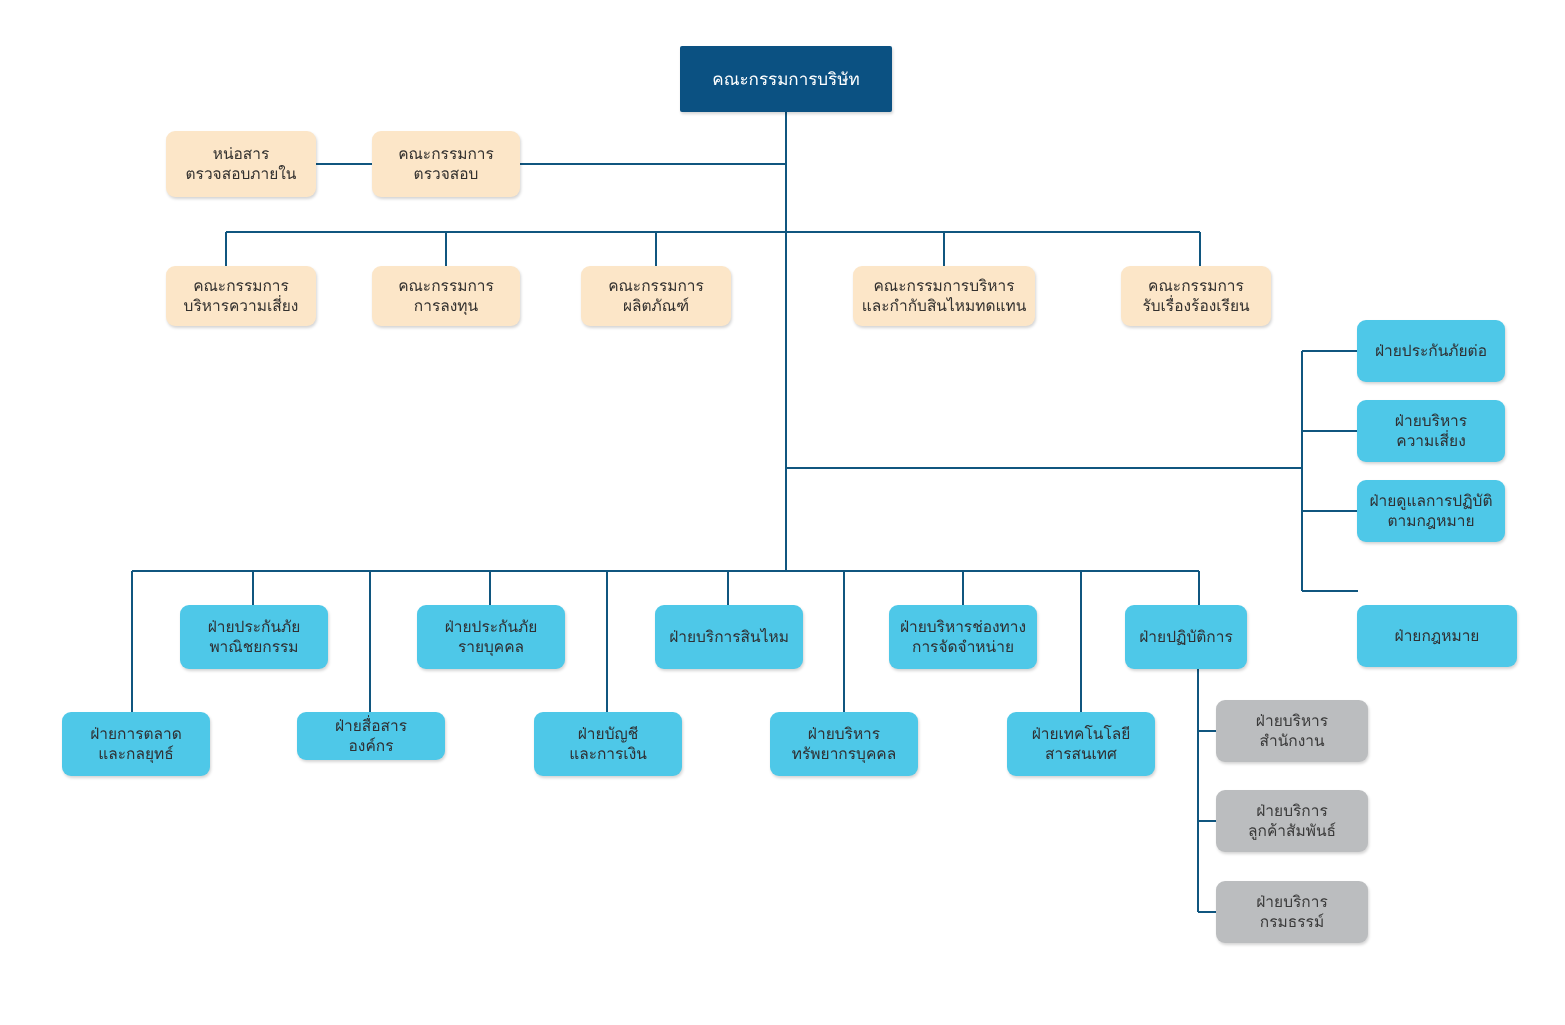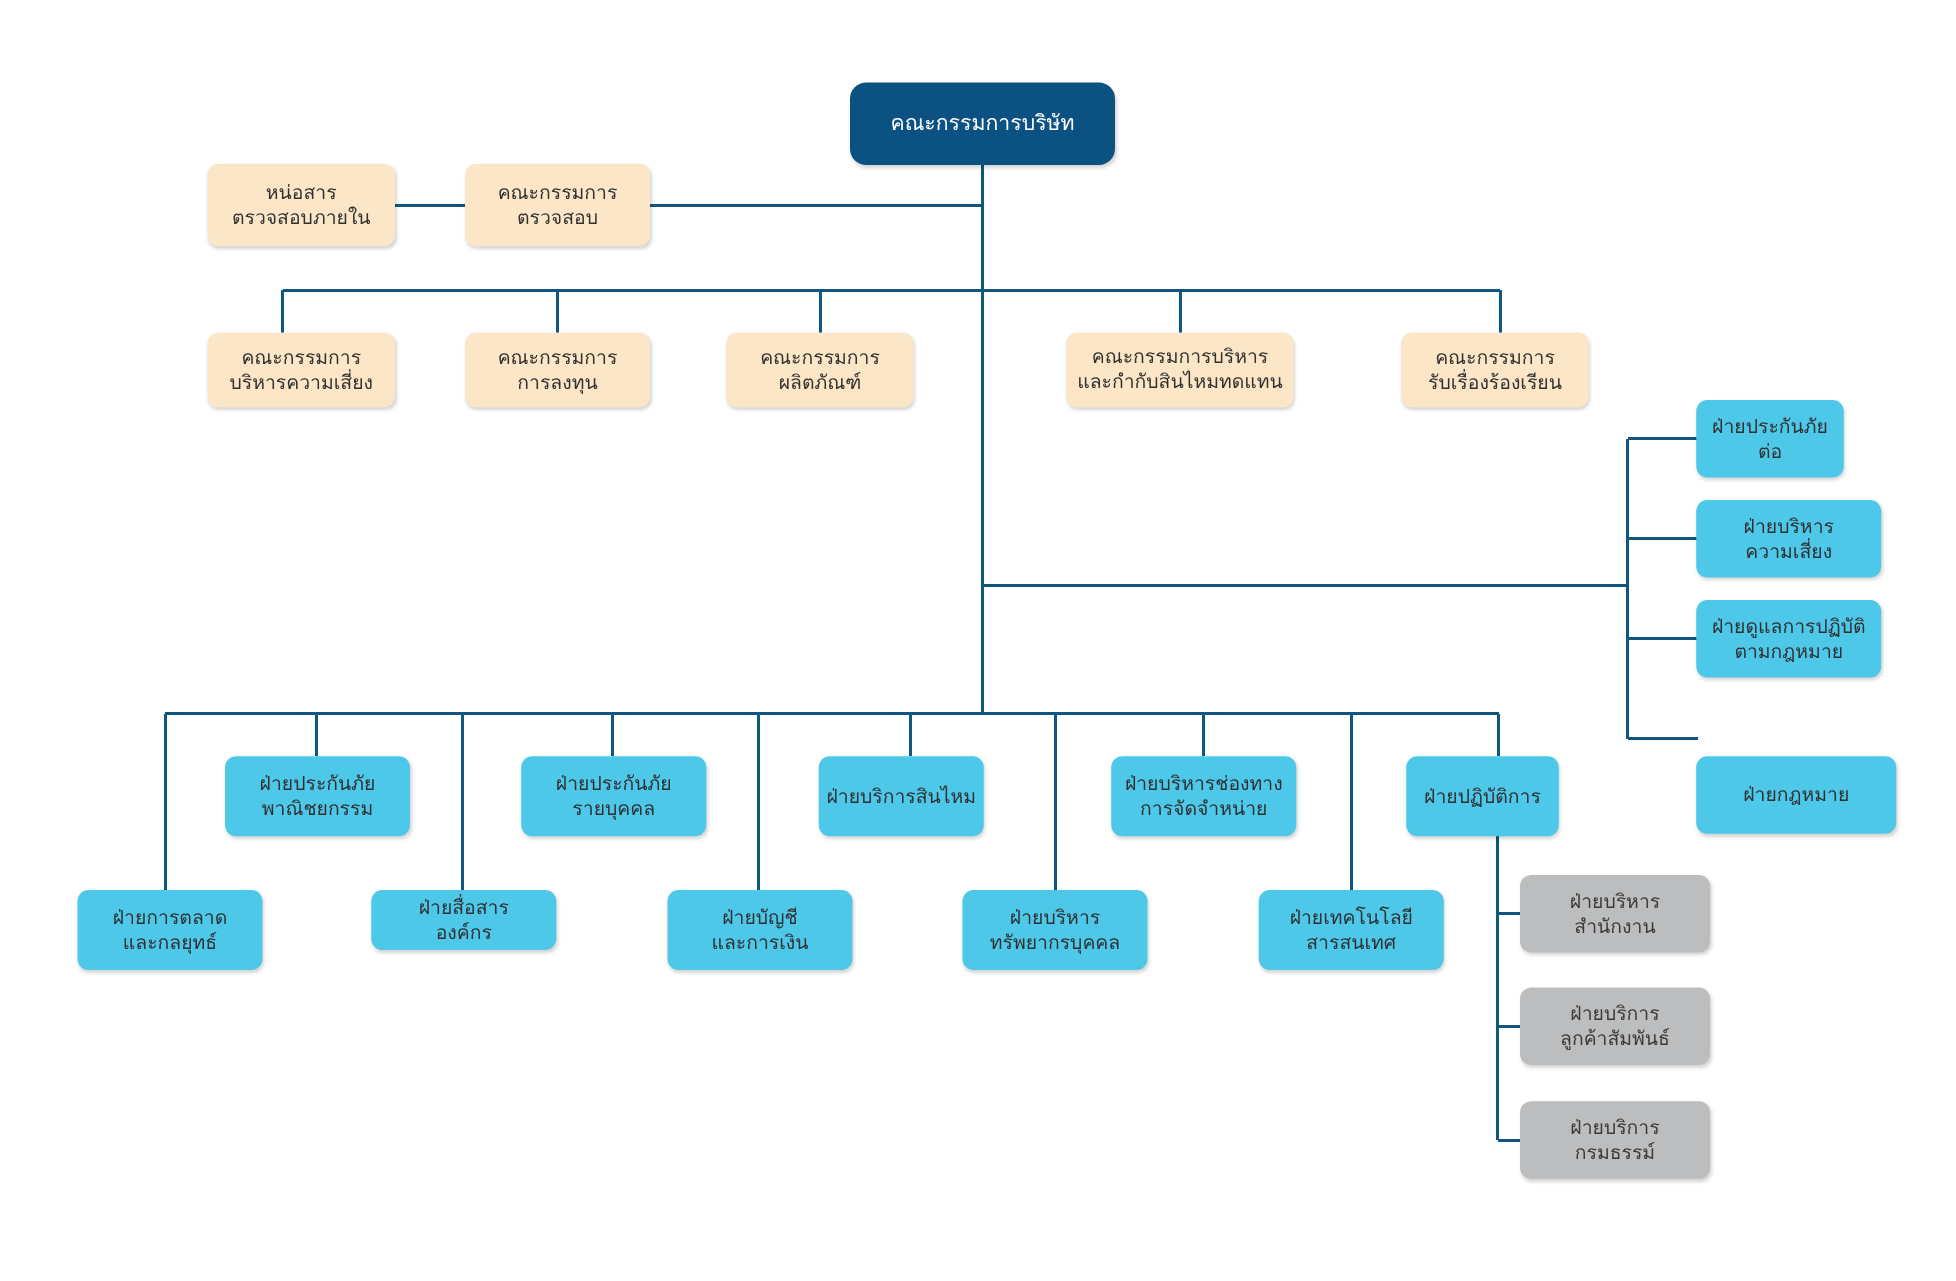"คณะกรรมการบริษัท" .node.root { border-radius: 13px -> 2px; margin-top: 20px -> none }
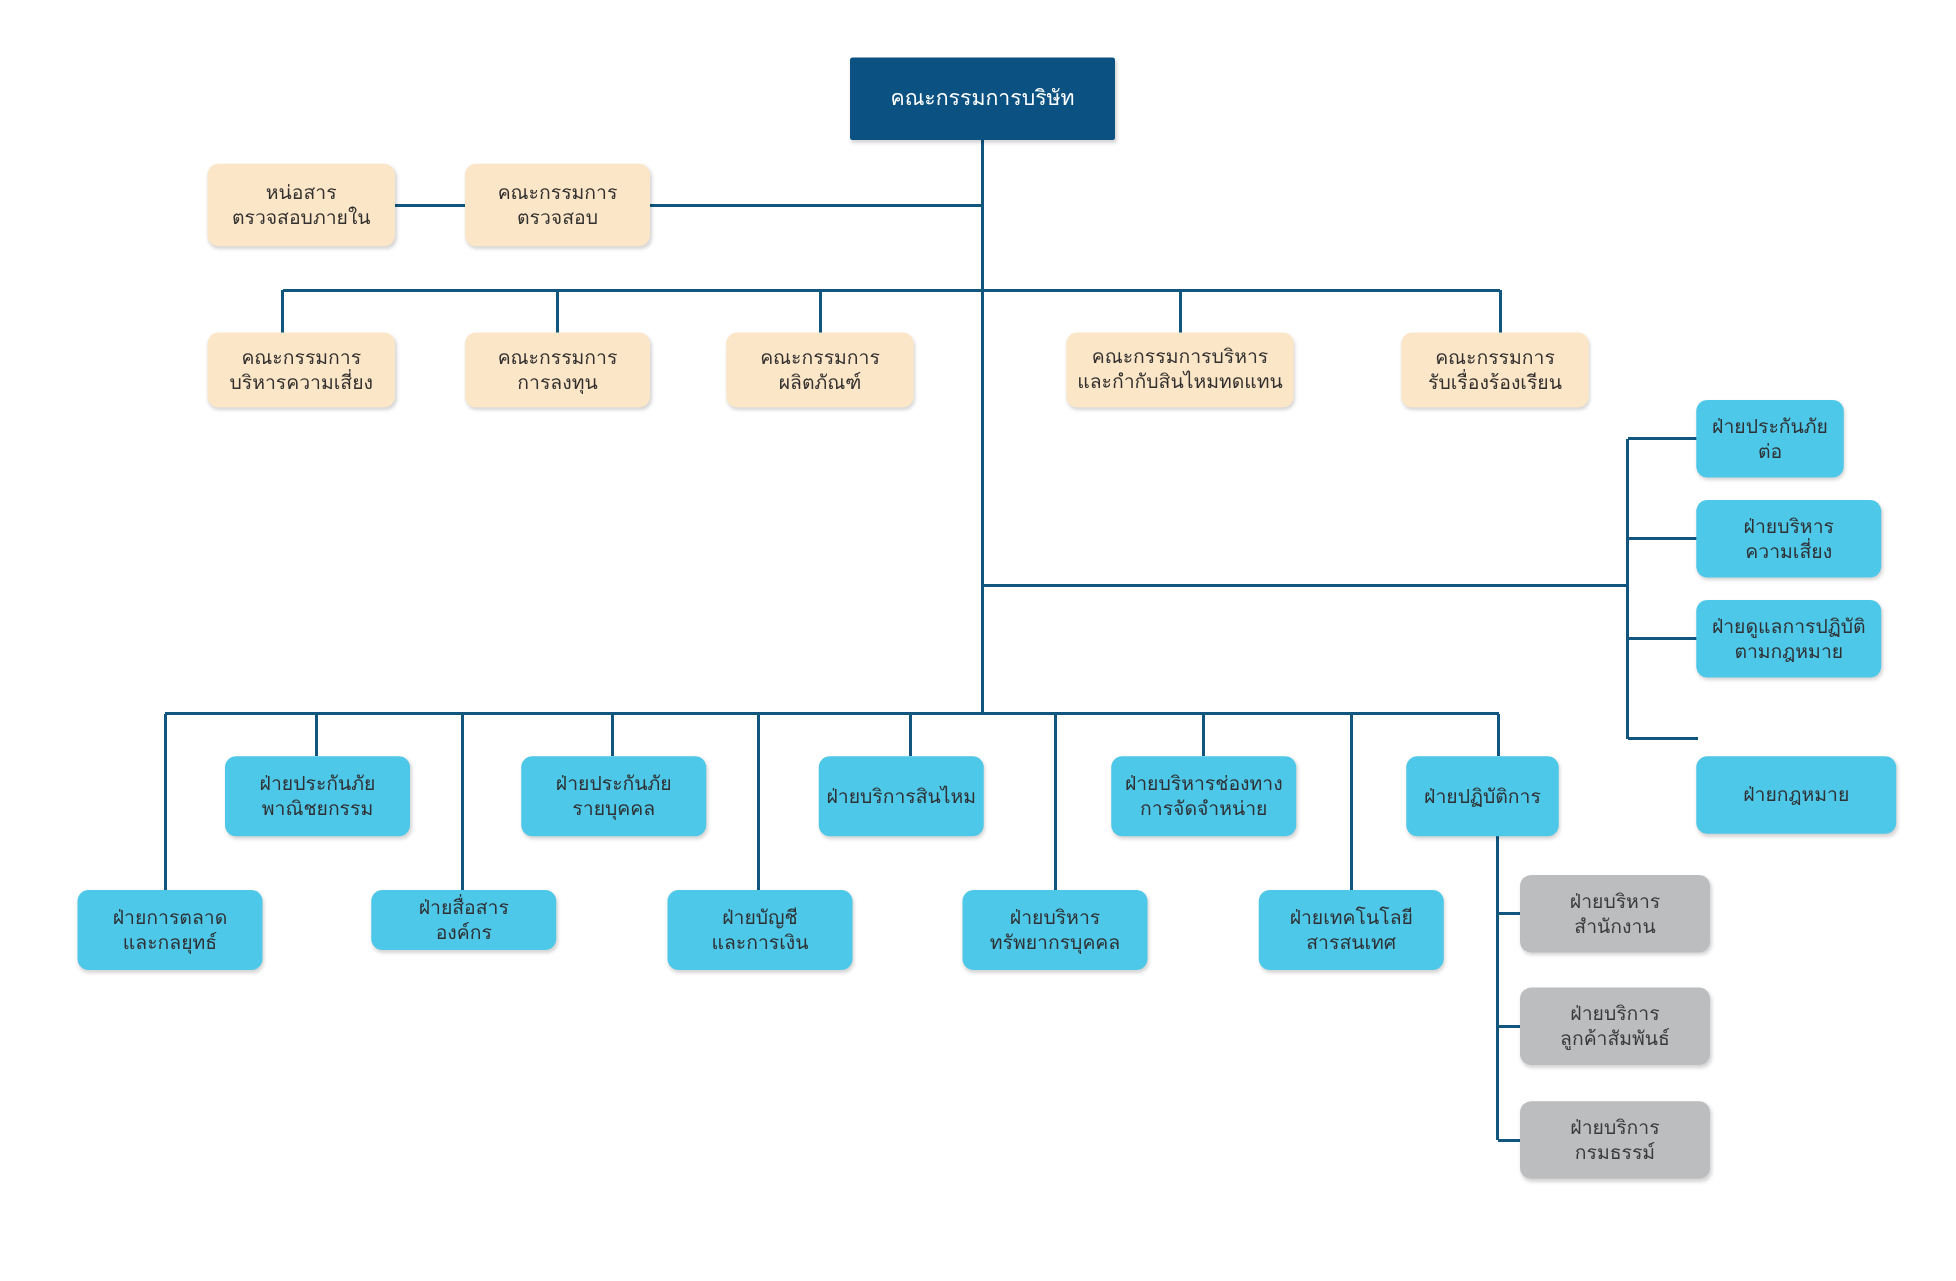"ฝ่ายประกันภัยต่อ" div.node { width: 118px -> 148px }
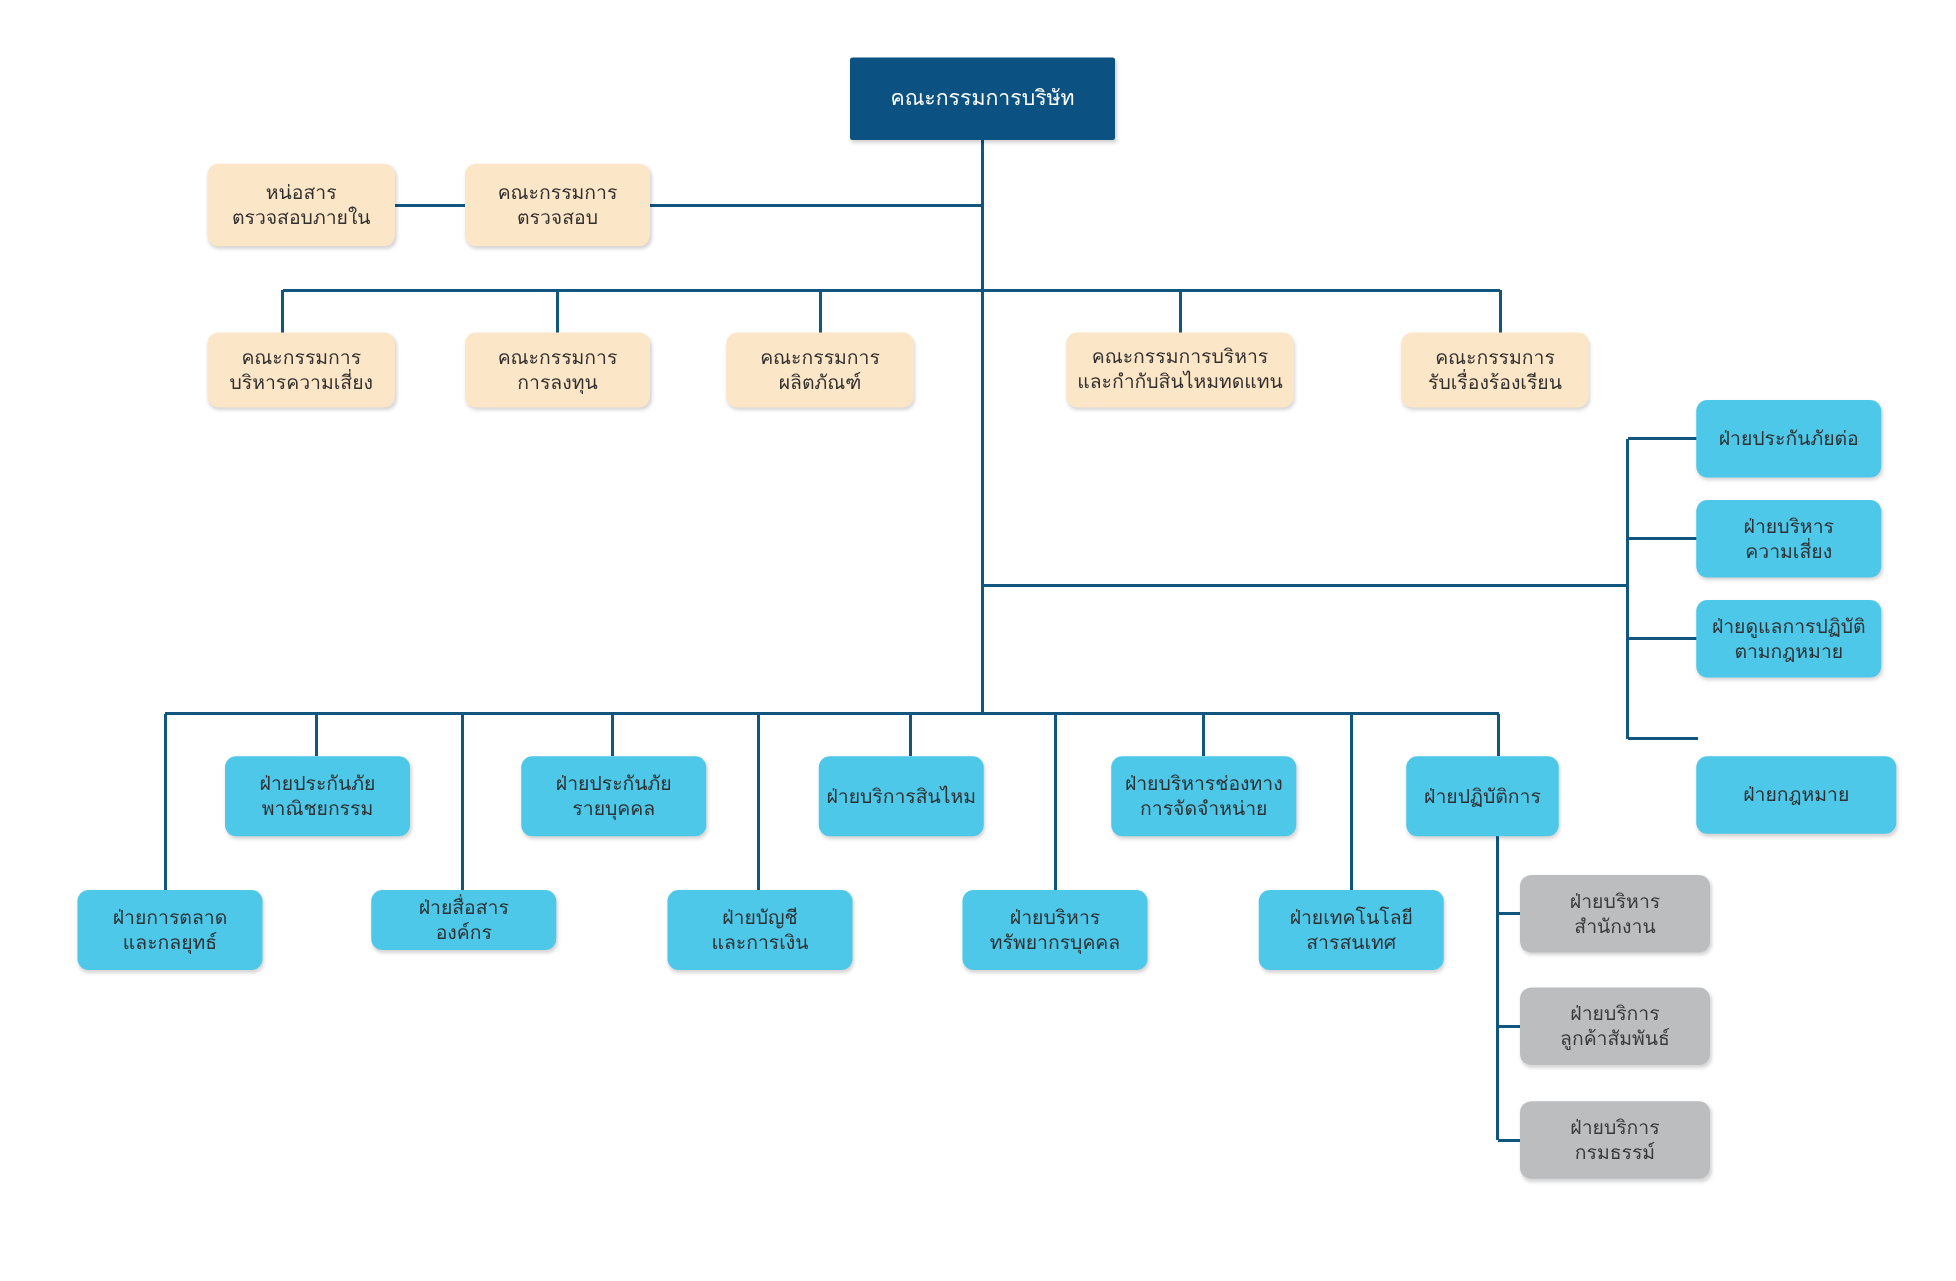"ฝ่ายบริการสินไหม" div.node { width: 132px -> 148px }
